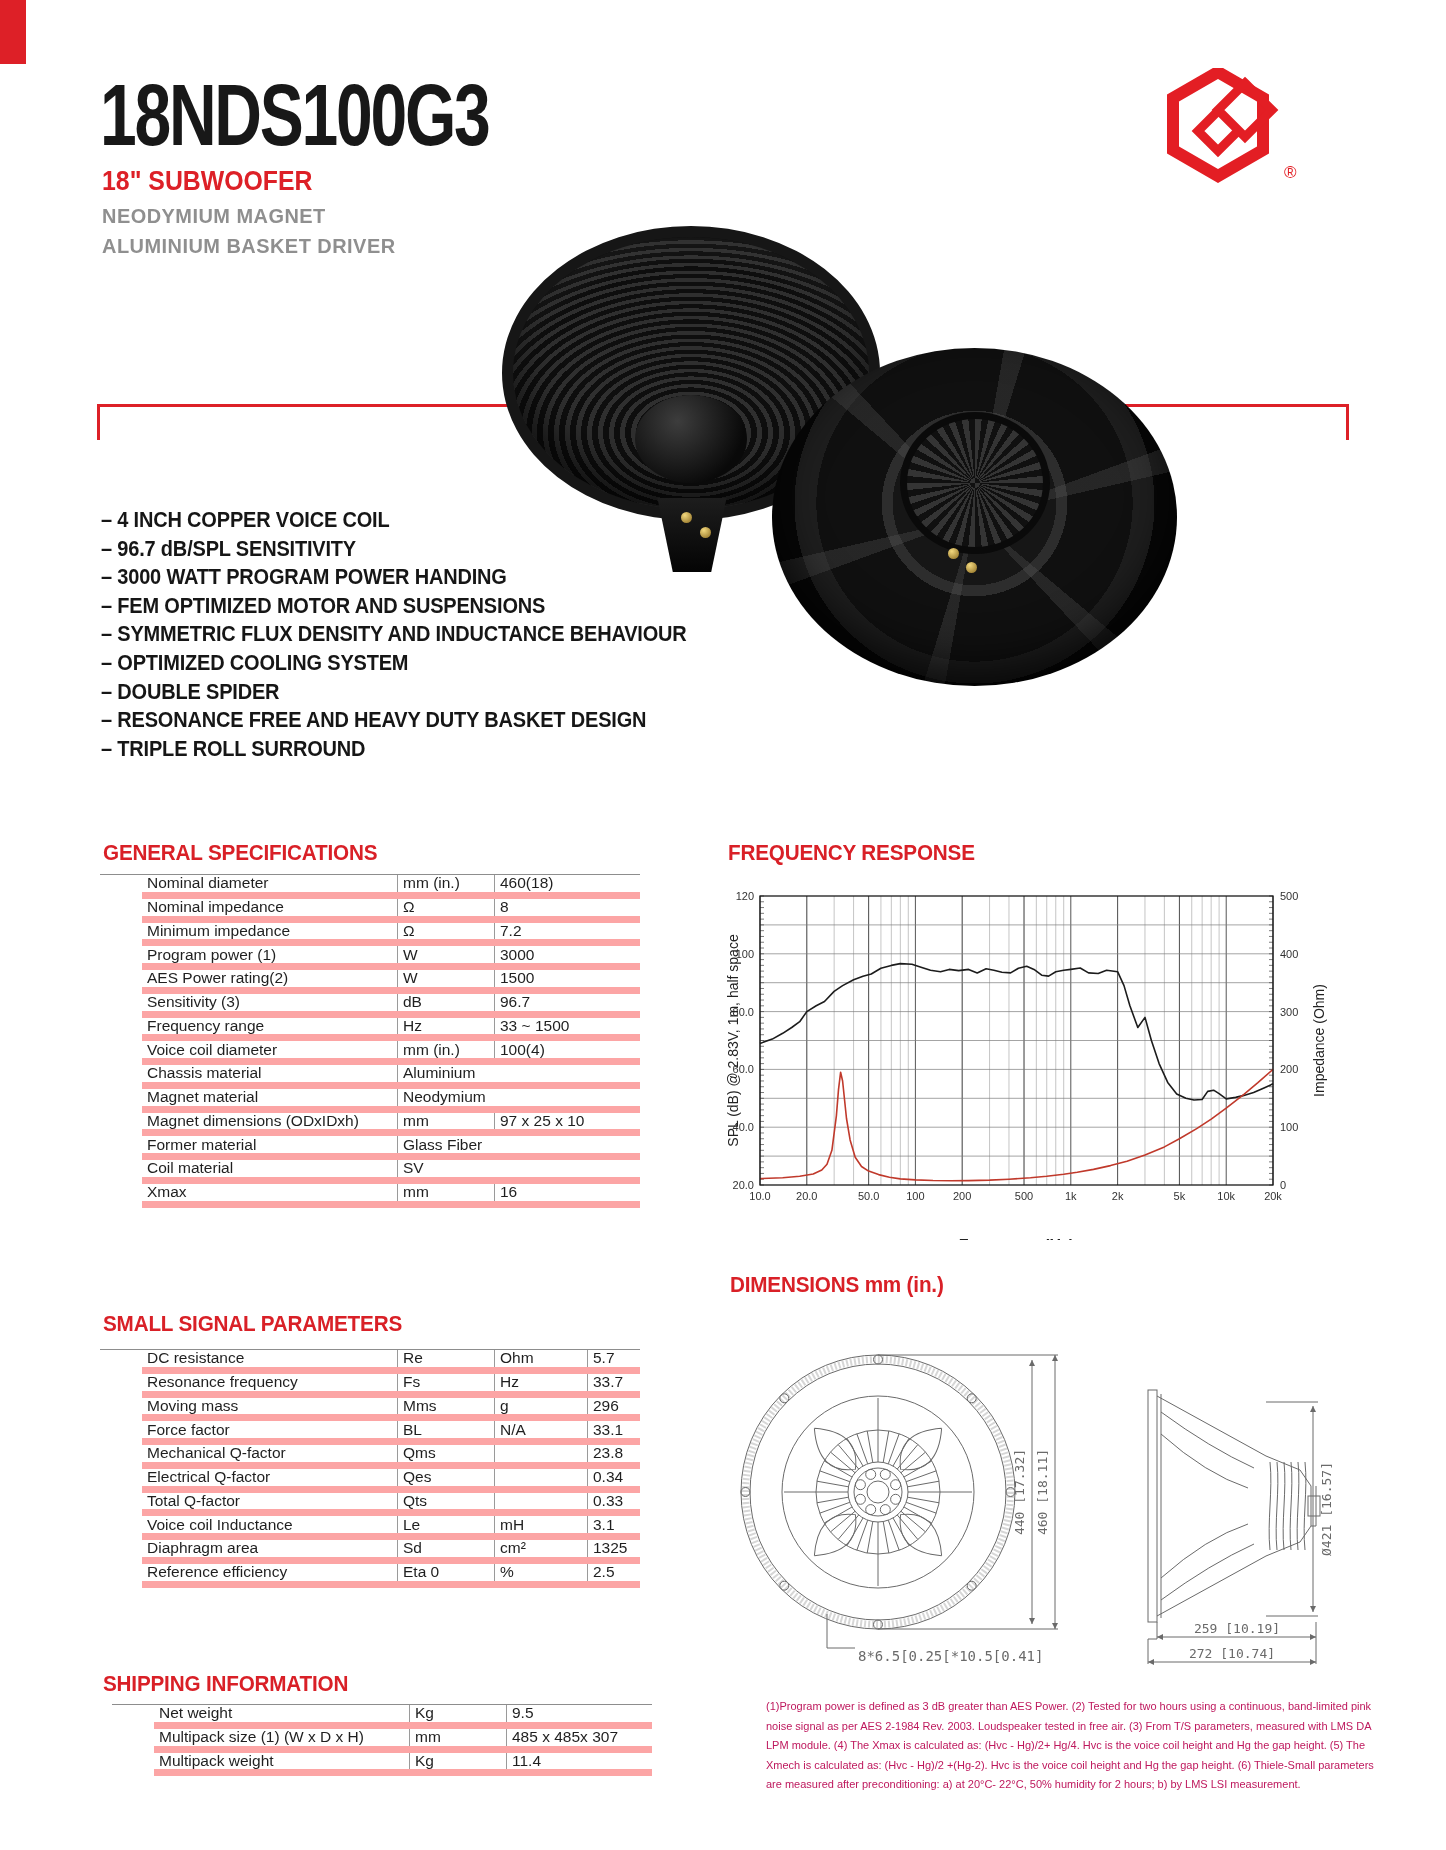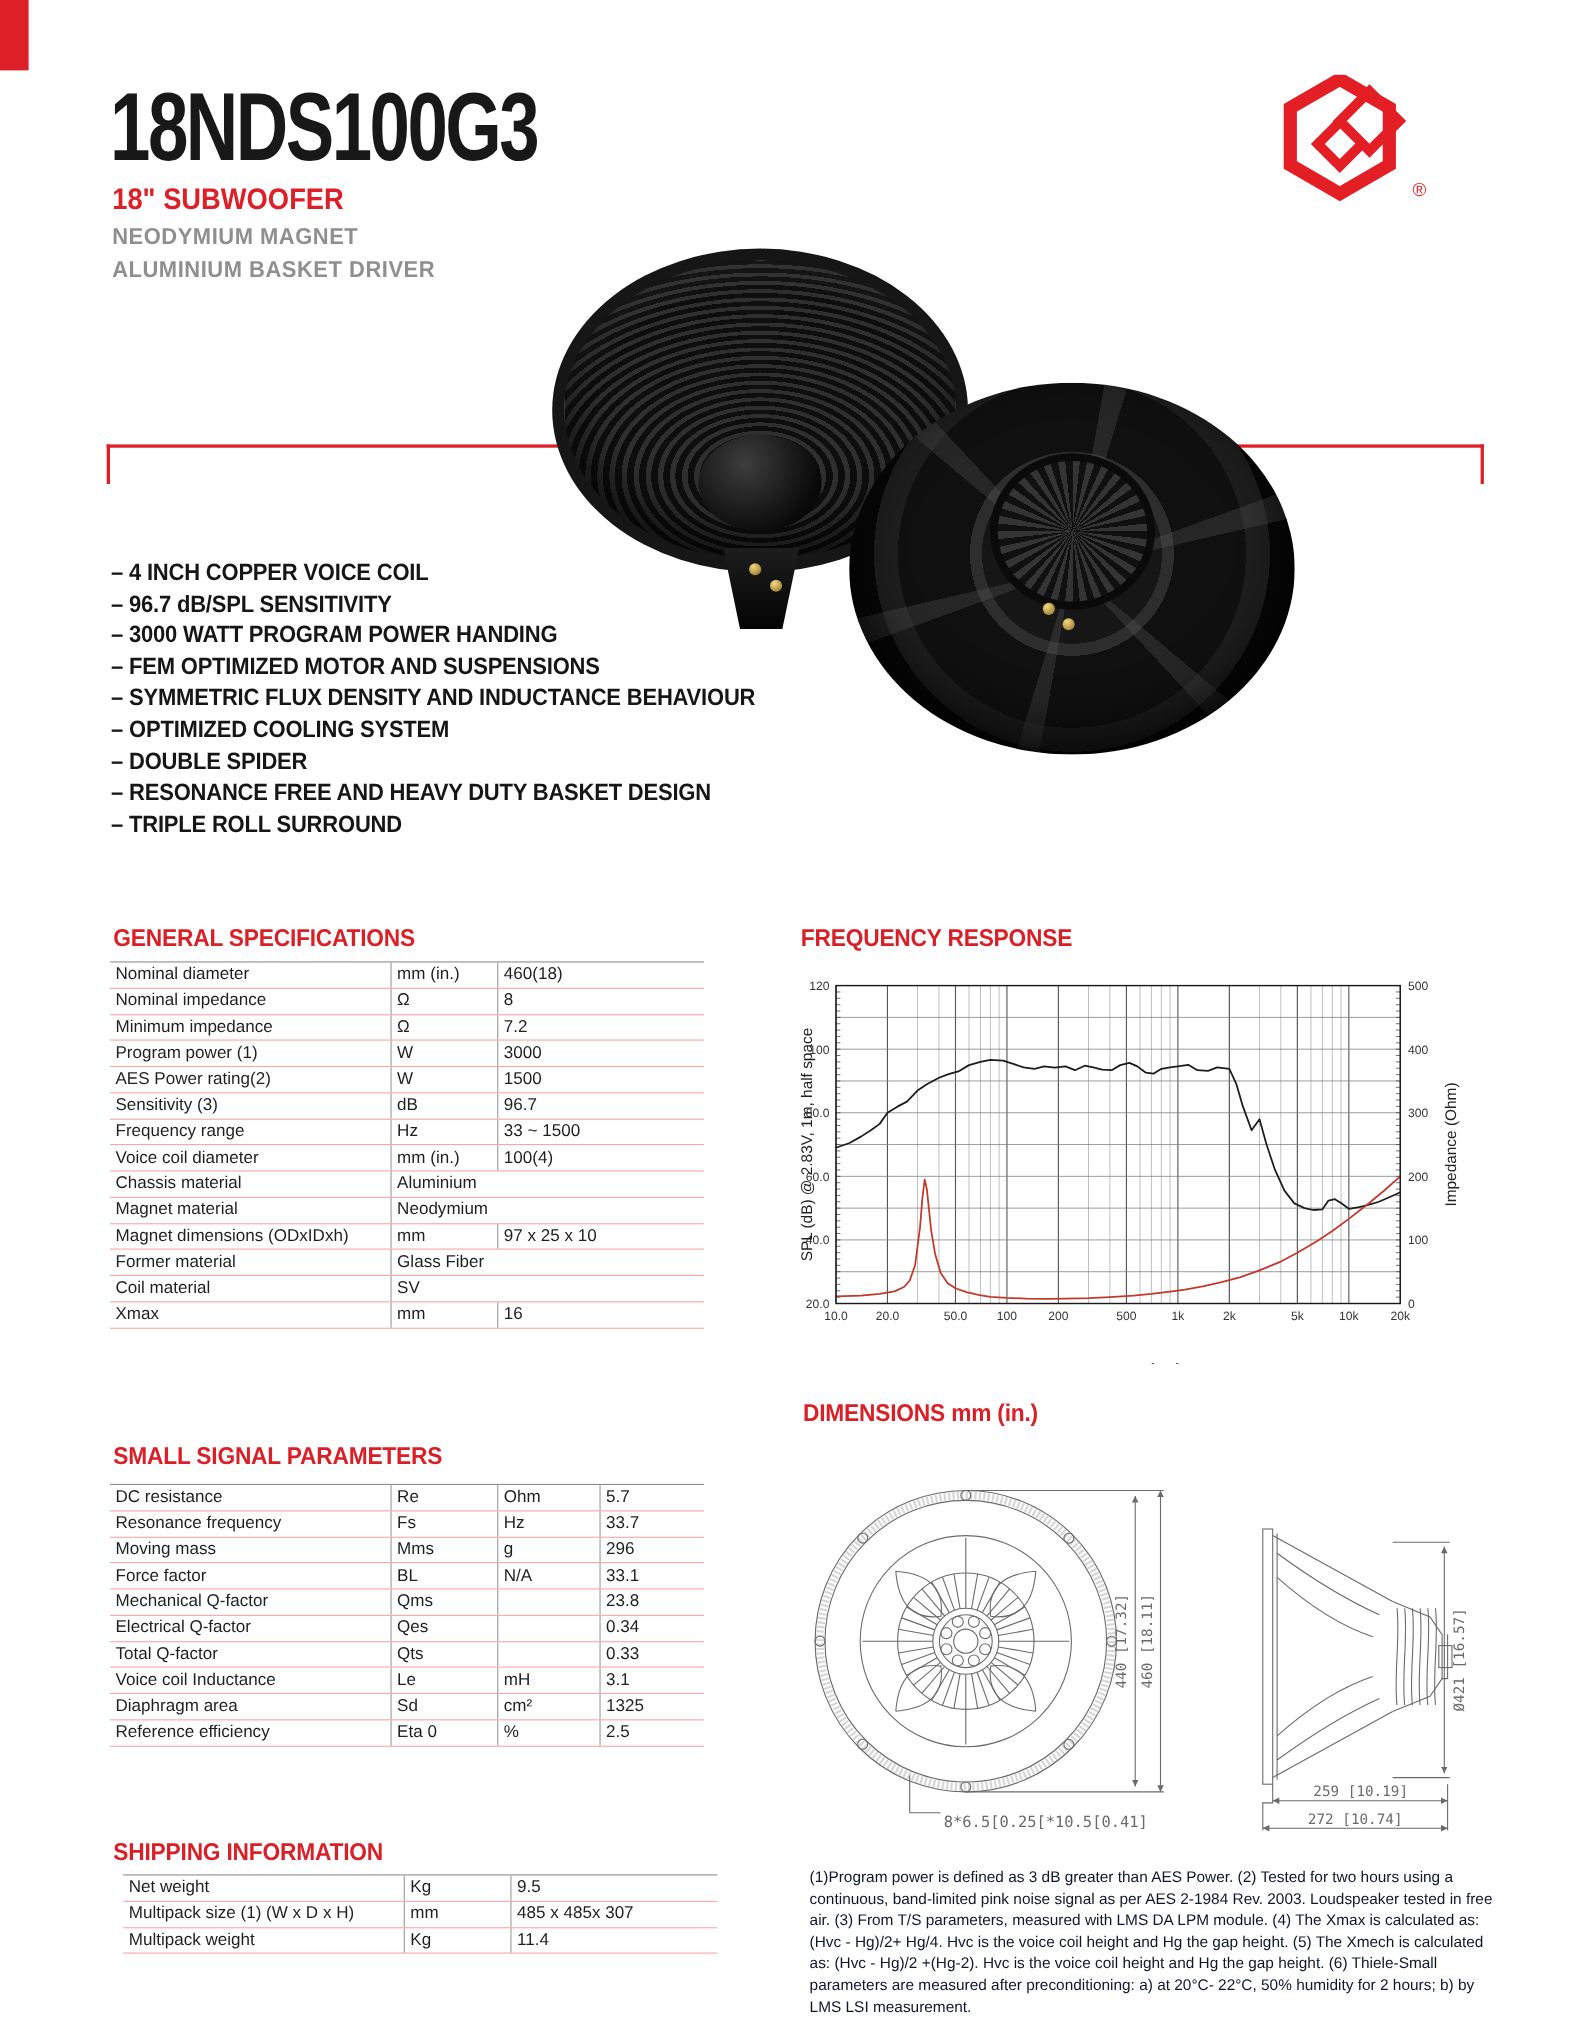"Nominal diameter" .spec-row { border-bottom: 1px solid #fca5a5 -> 7px solid #fca5a5; margin-left: none -> 42px }
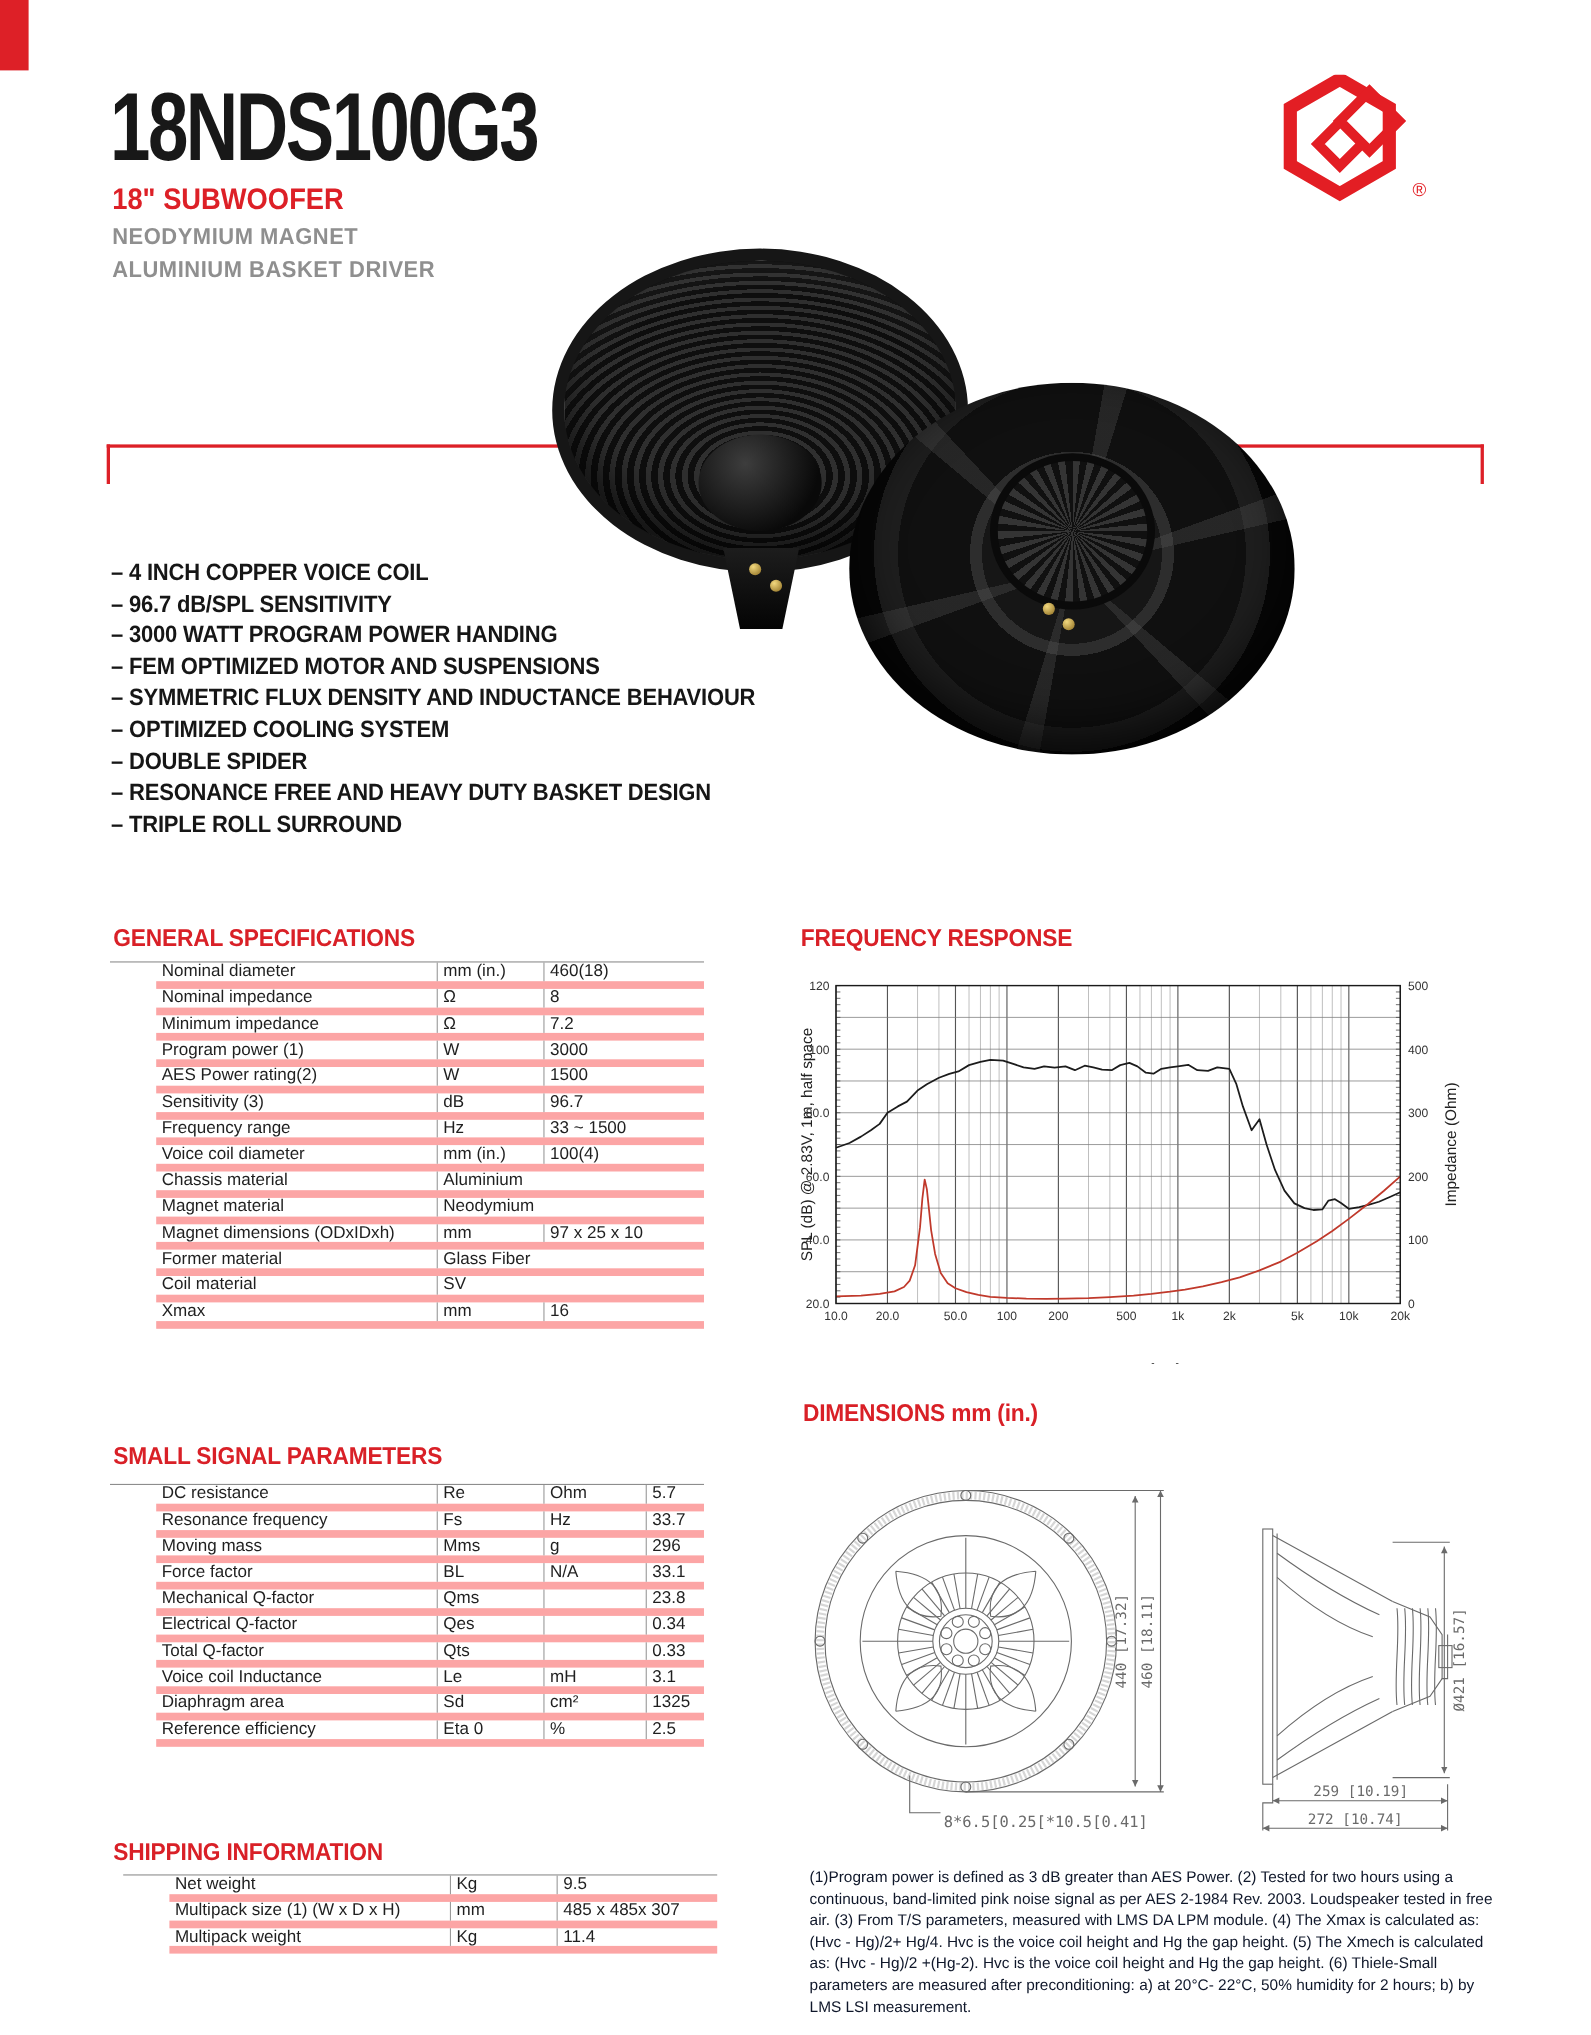"(1)Program power is defined as" .footnotes { color: #0f172a -> #be185d; font-size: 14px -> 11px; left: 736px -> 766px }
